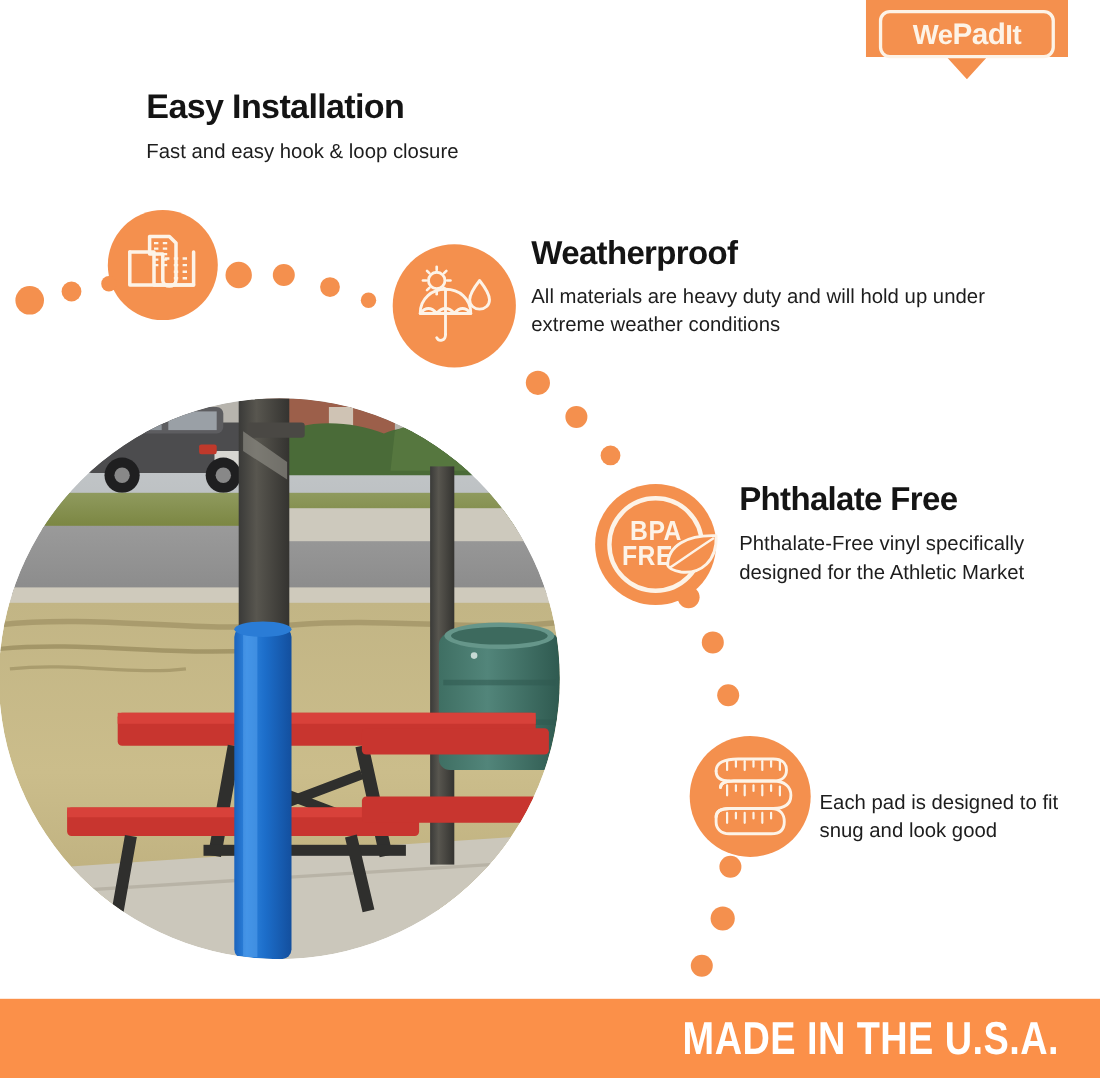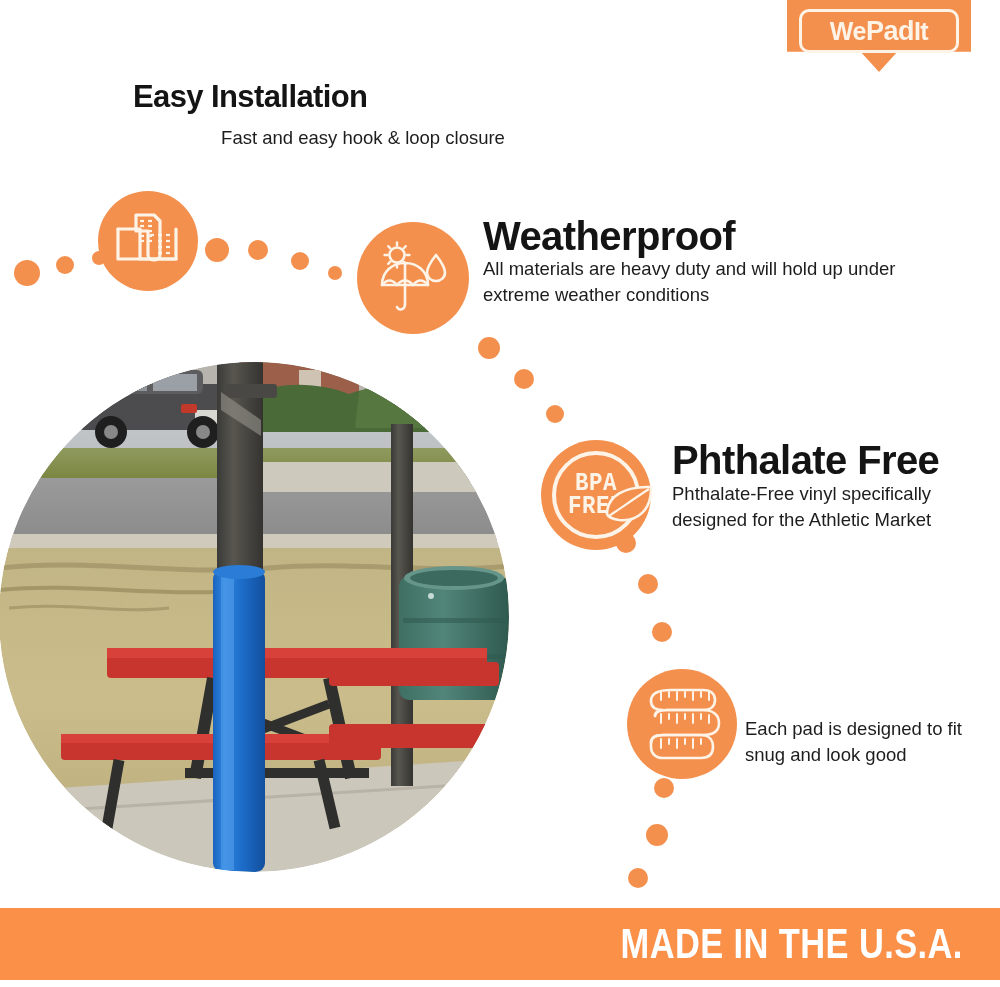"Fast and easy hook &" #d-install { text-align: center -> none }
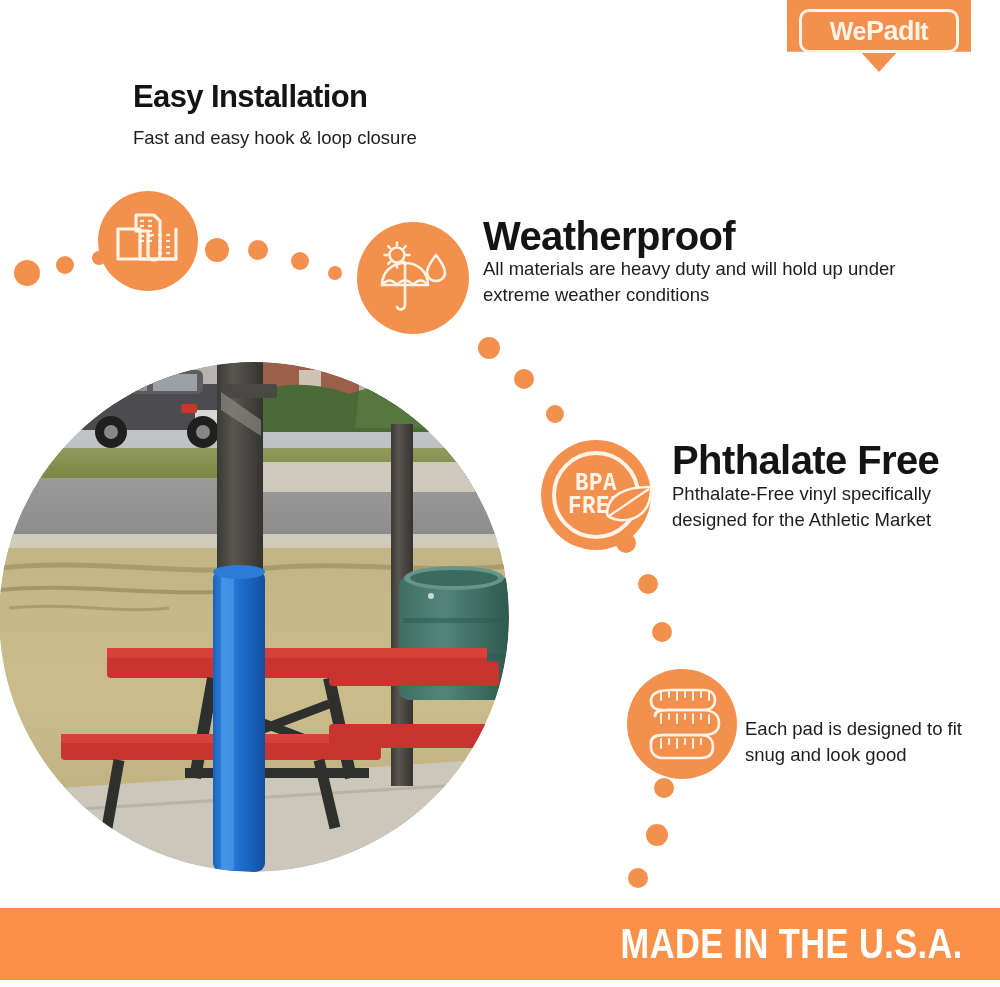"Weatherproof" .feat-title { font-size: 40px -> 30px }
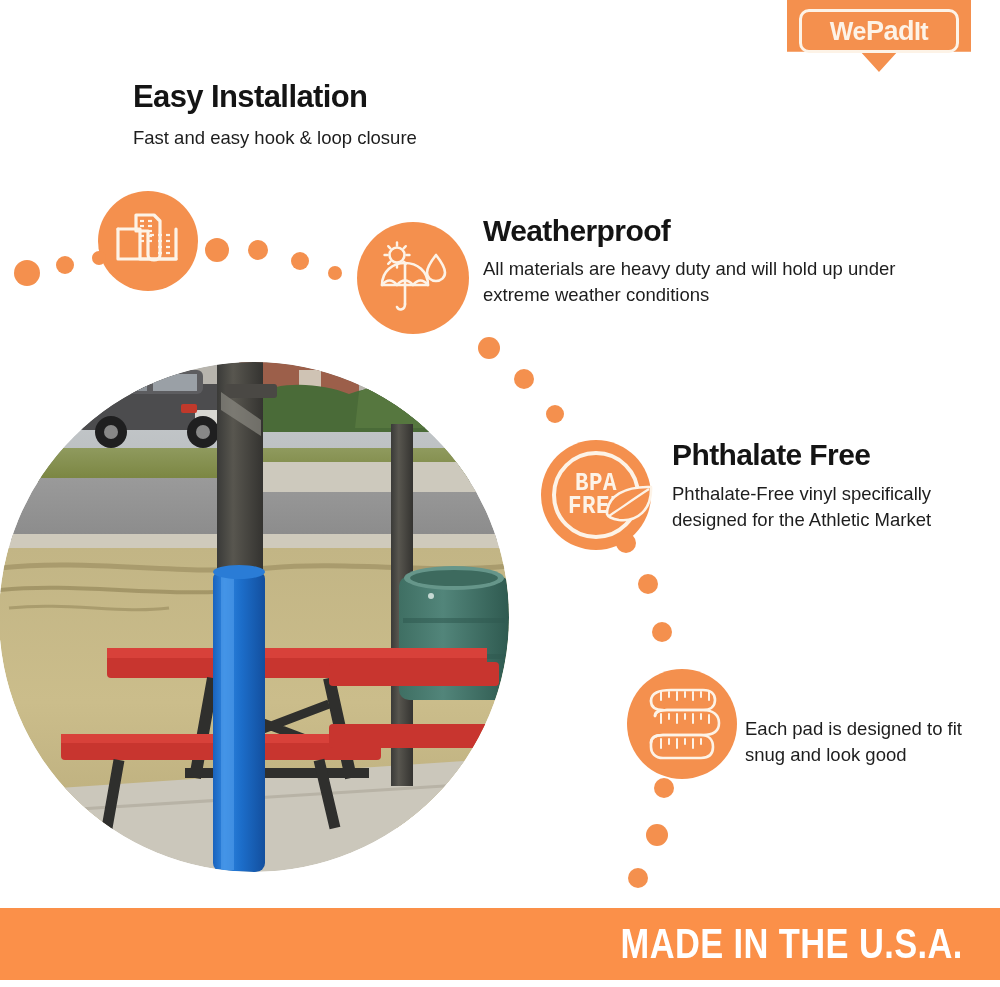"BPA" .icon-circle { font-family: Liberation Mono, monospace -> none }
